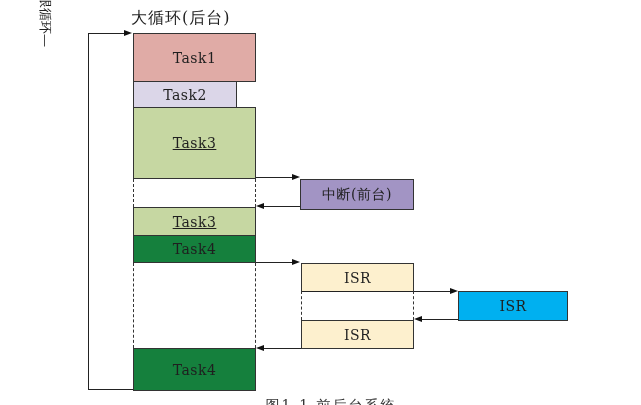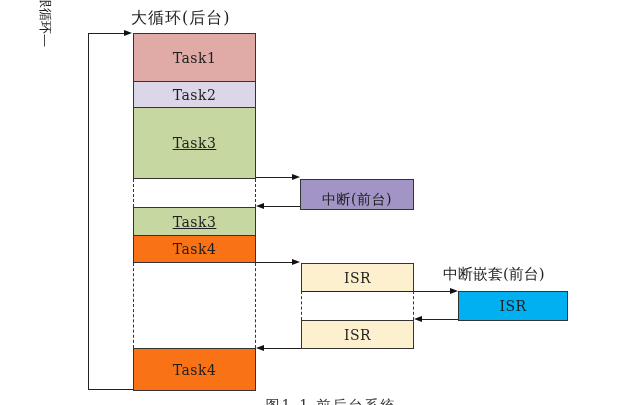"Task2" div.box { width: 123px -> 104px }
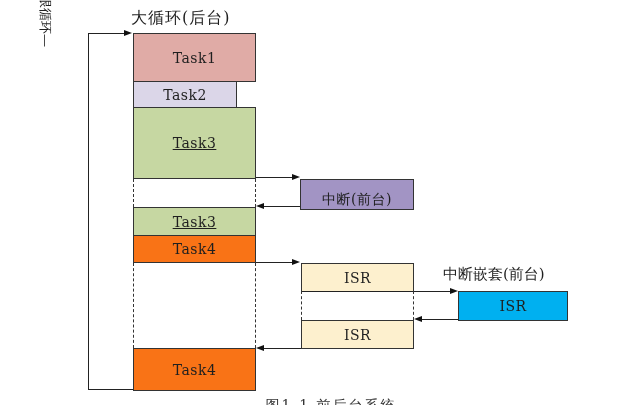"中断(前台)" .c-int { align-items: flex-end -> none }
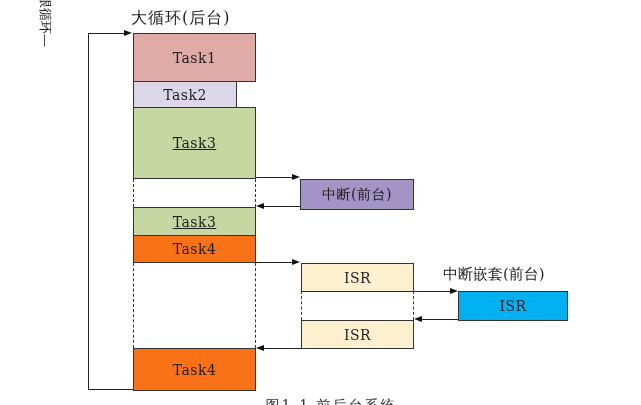"Task4" .c-task4 { background: #f97316 -> #15803d }
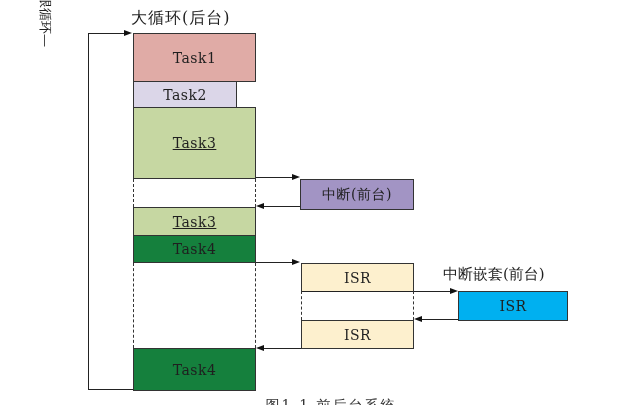"中断嵌套(前台)" div.lbl { html: <div>中断嵌套(前台)</div> -> none }
